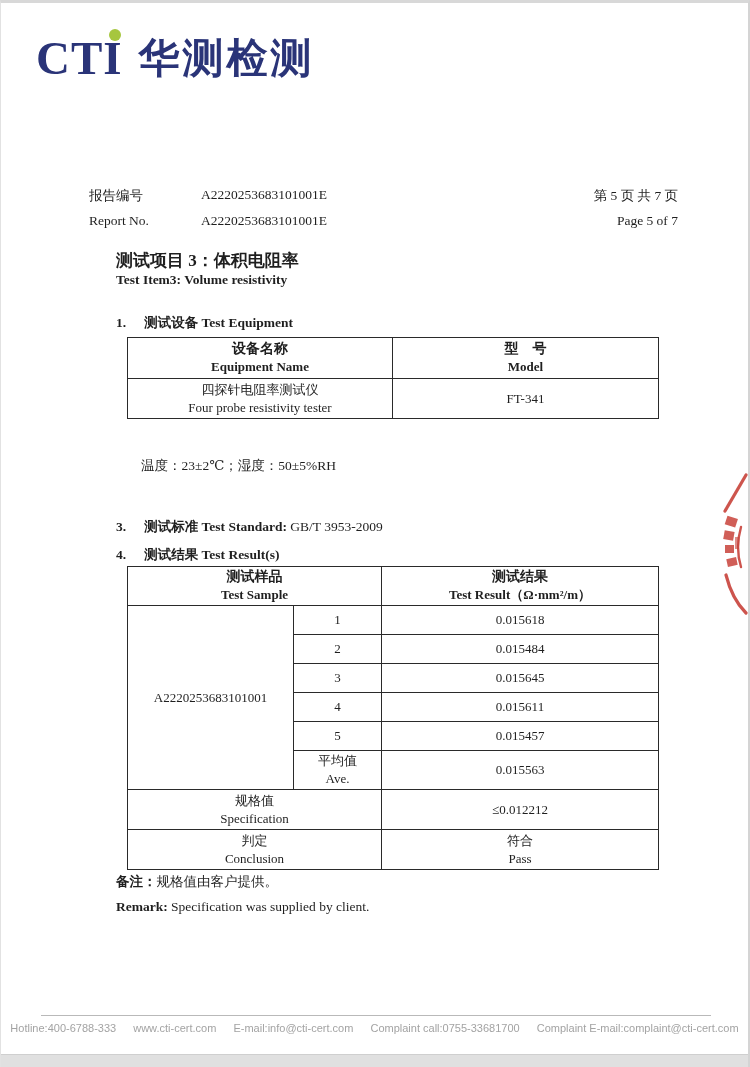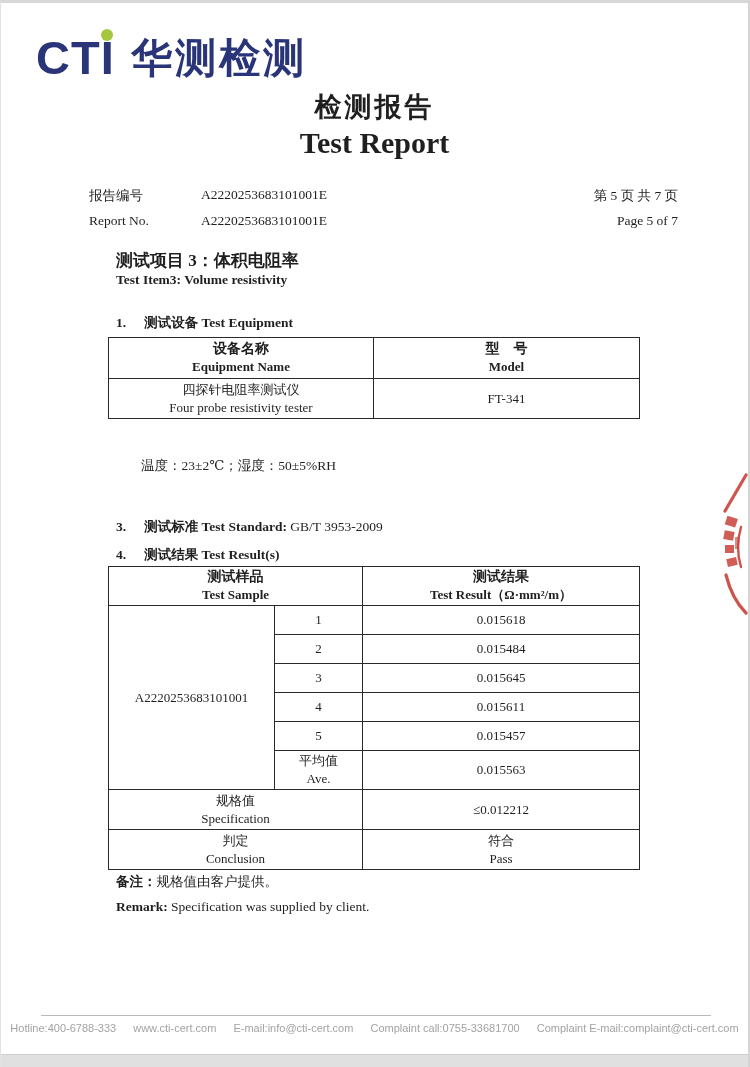"CTI 华测检测" .logo { font-family: Liberation Sans, sans-serif -> Liberation Serif, serif }
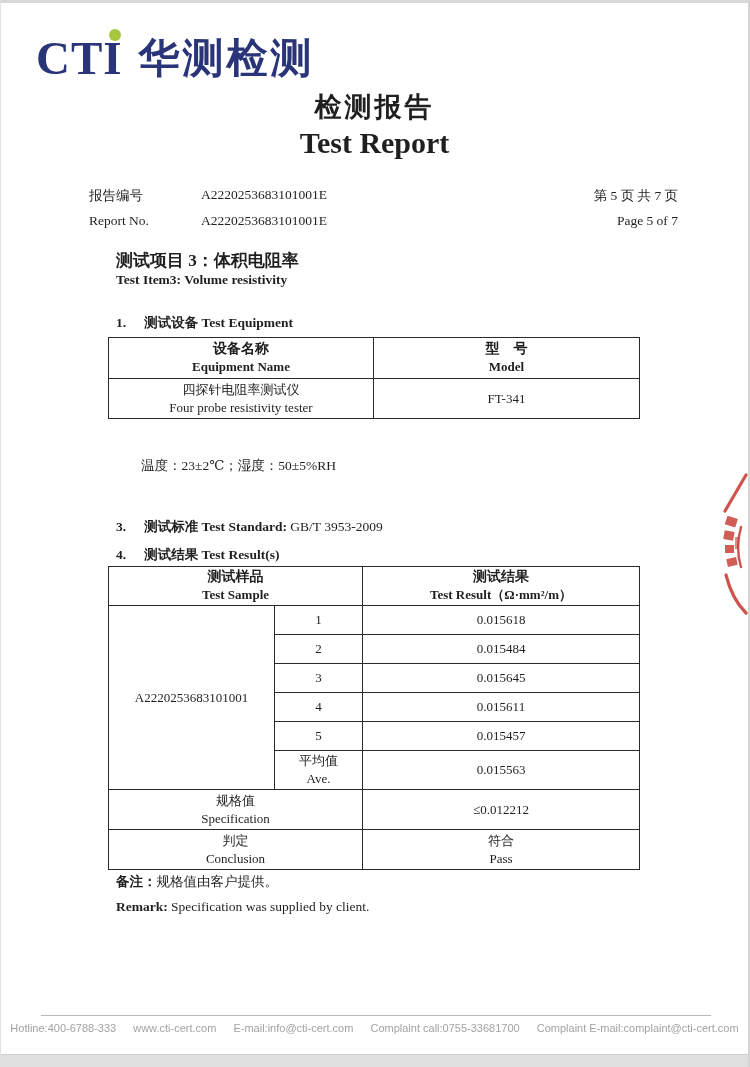"检测报告" div.title-cn { html: <div>检测报告</div> -> none }
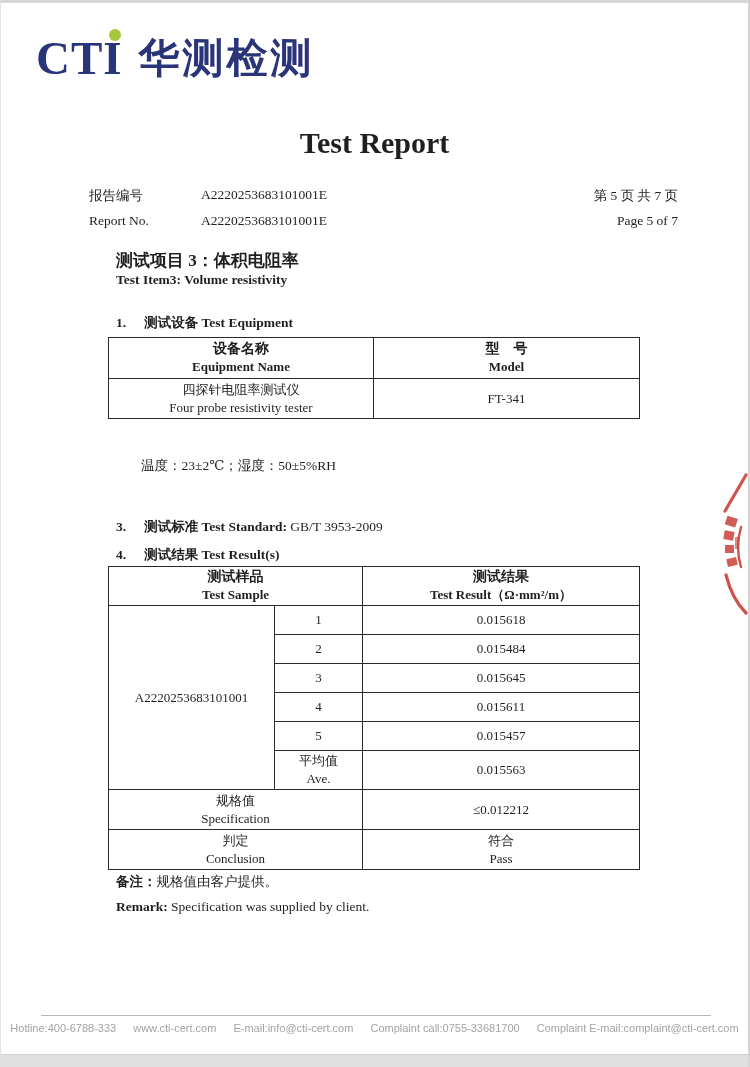"Test Report" div.title-en { html: <div>Test Report</div> -> none }
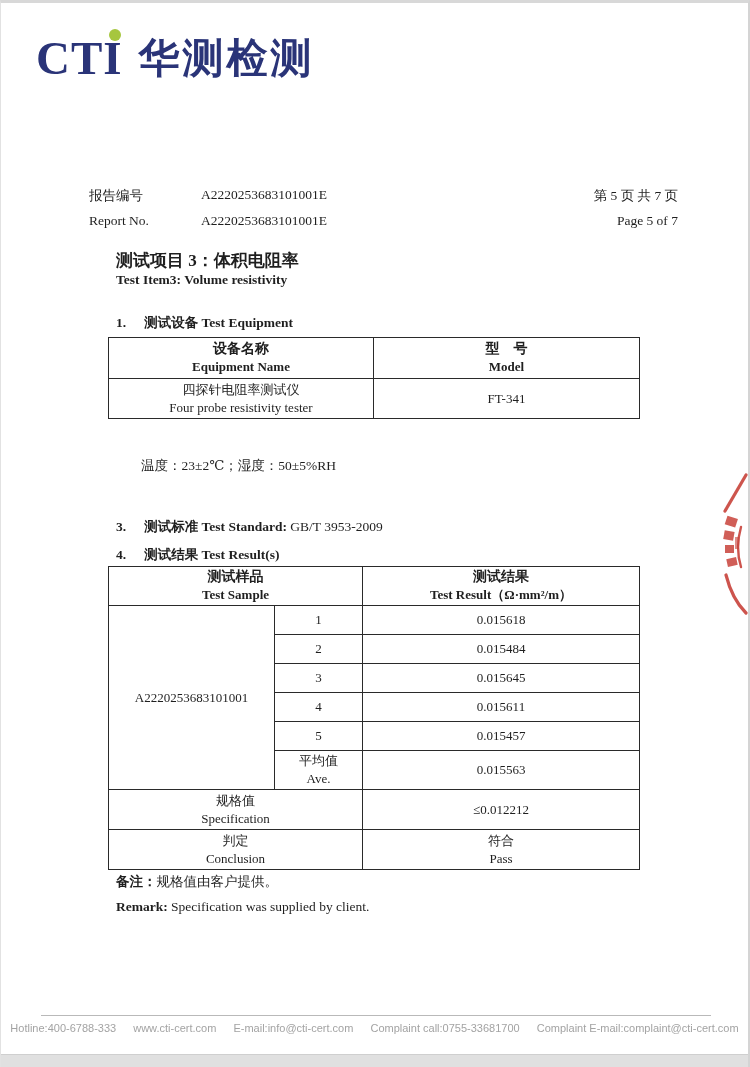"设备名称" table.tbl { left: 107px -> 126px }
